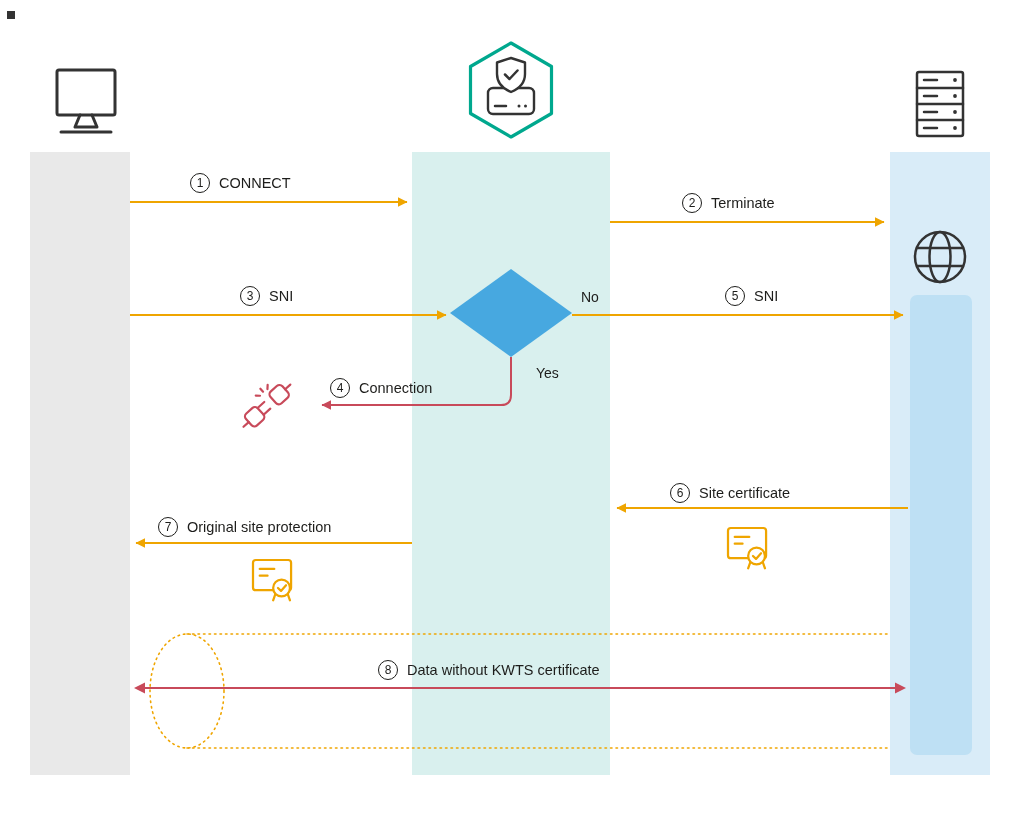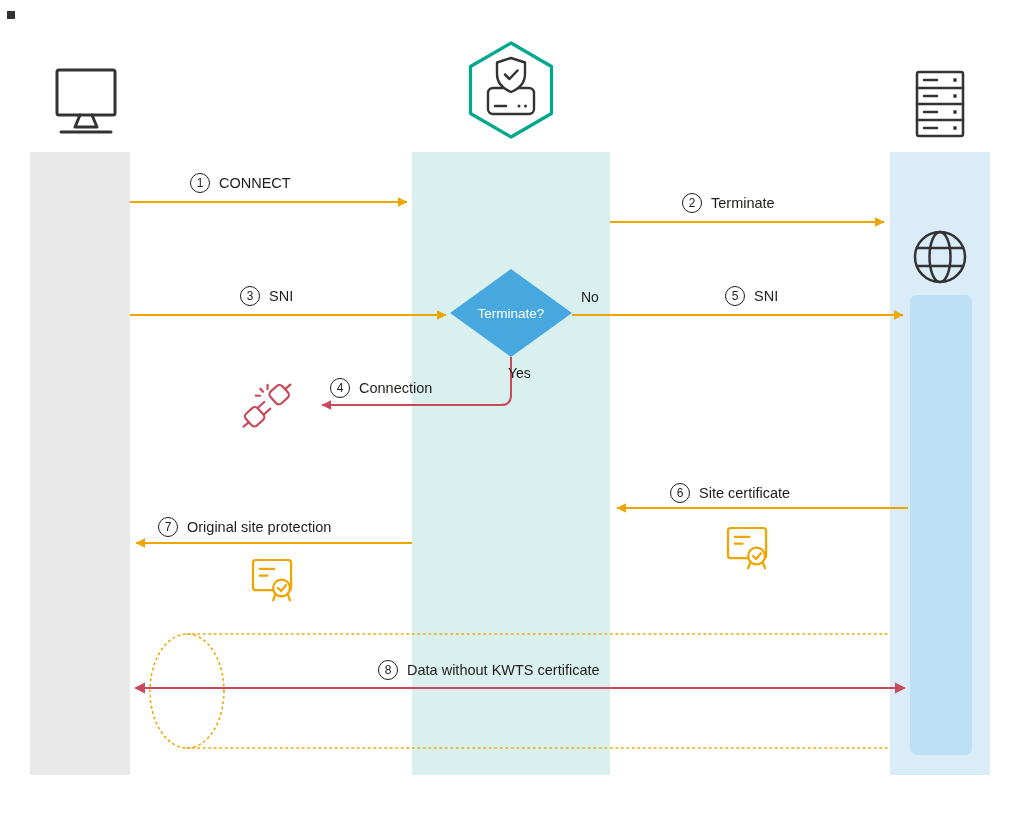"Terminate?" div.diamond-label { html: <div>Terminate?</div> -> none }
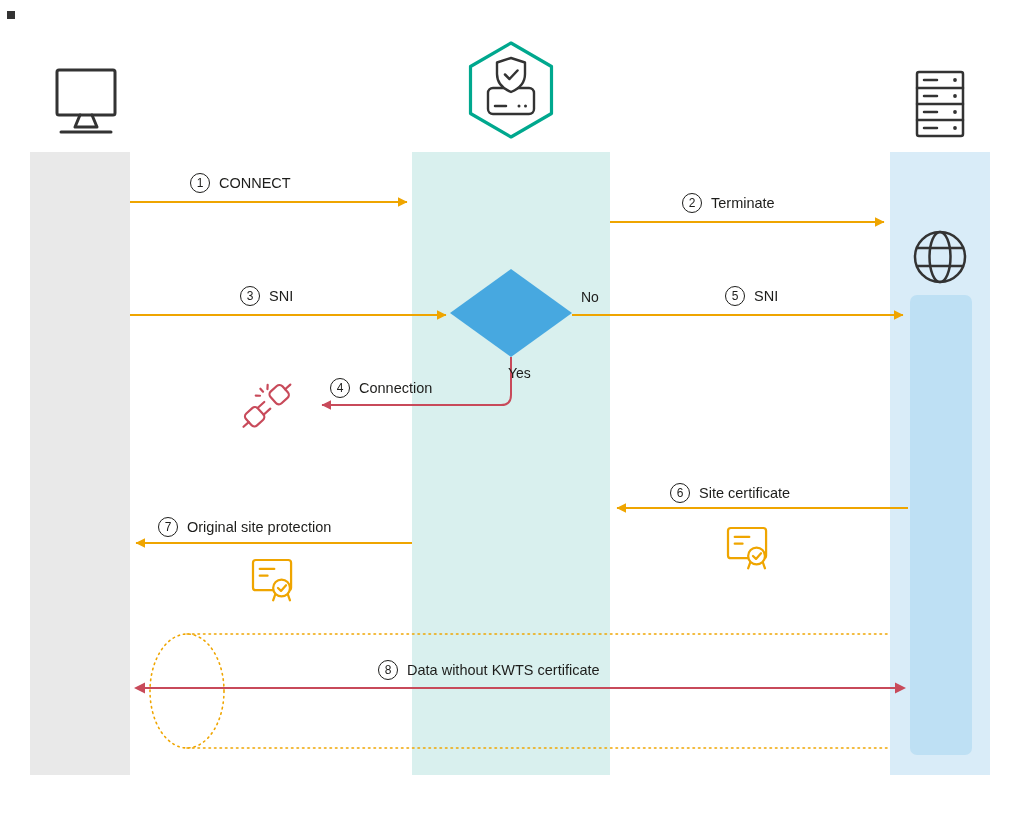"Yes" div.plain-label { left: 508px -> 536px }
